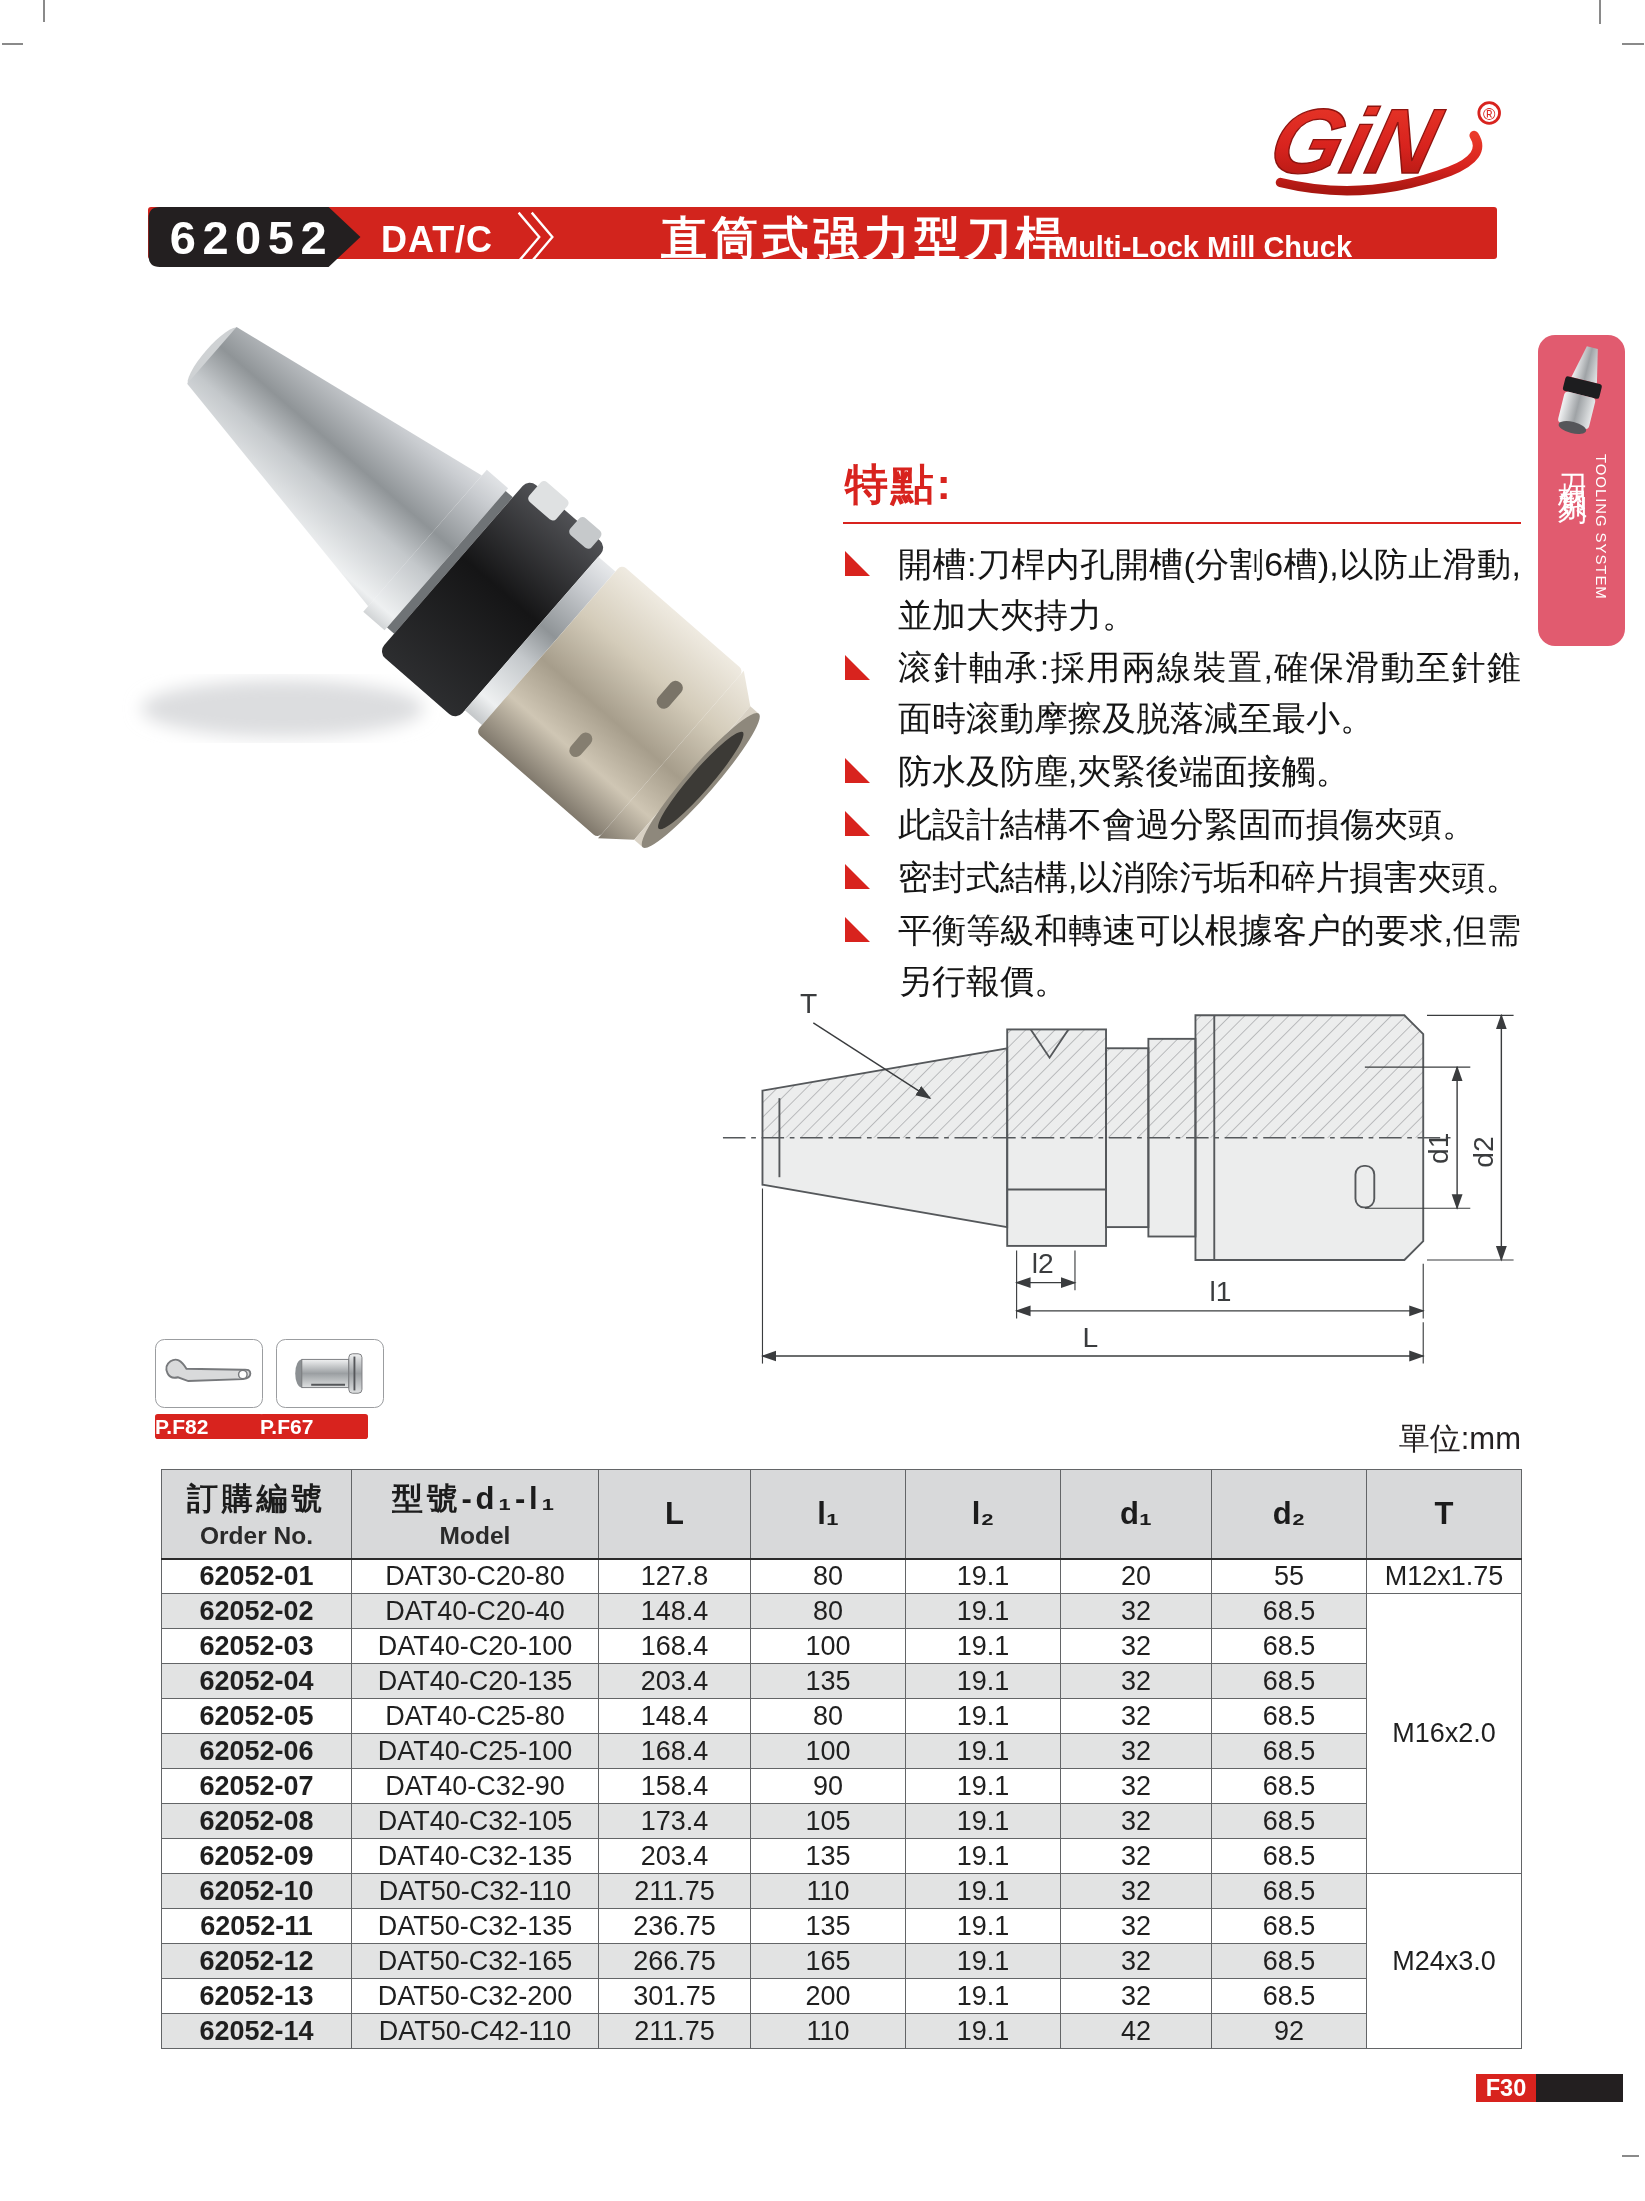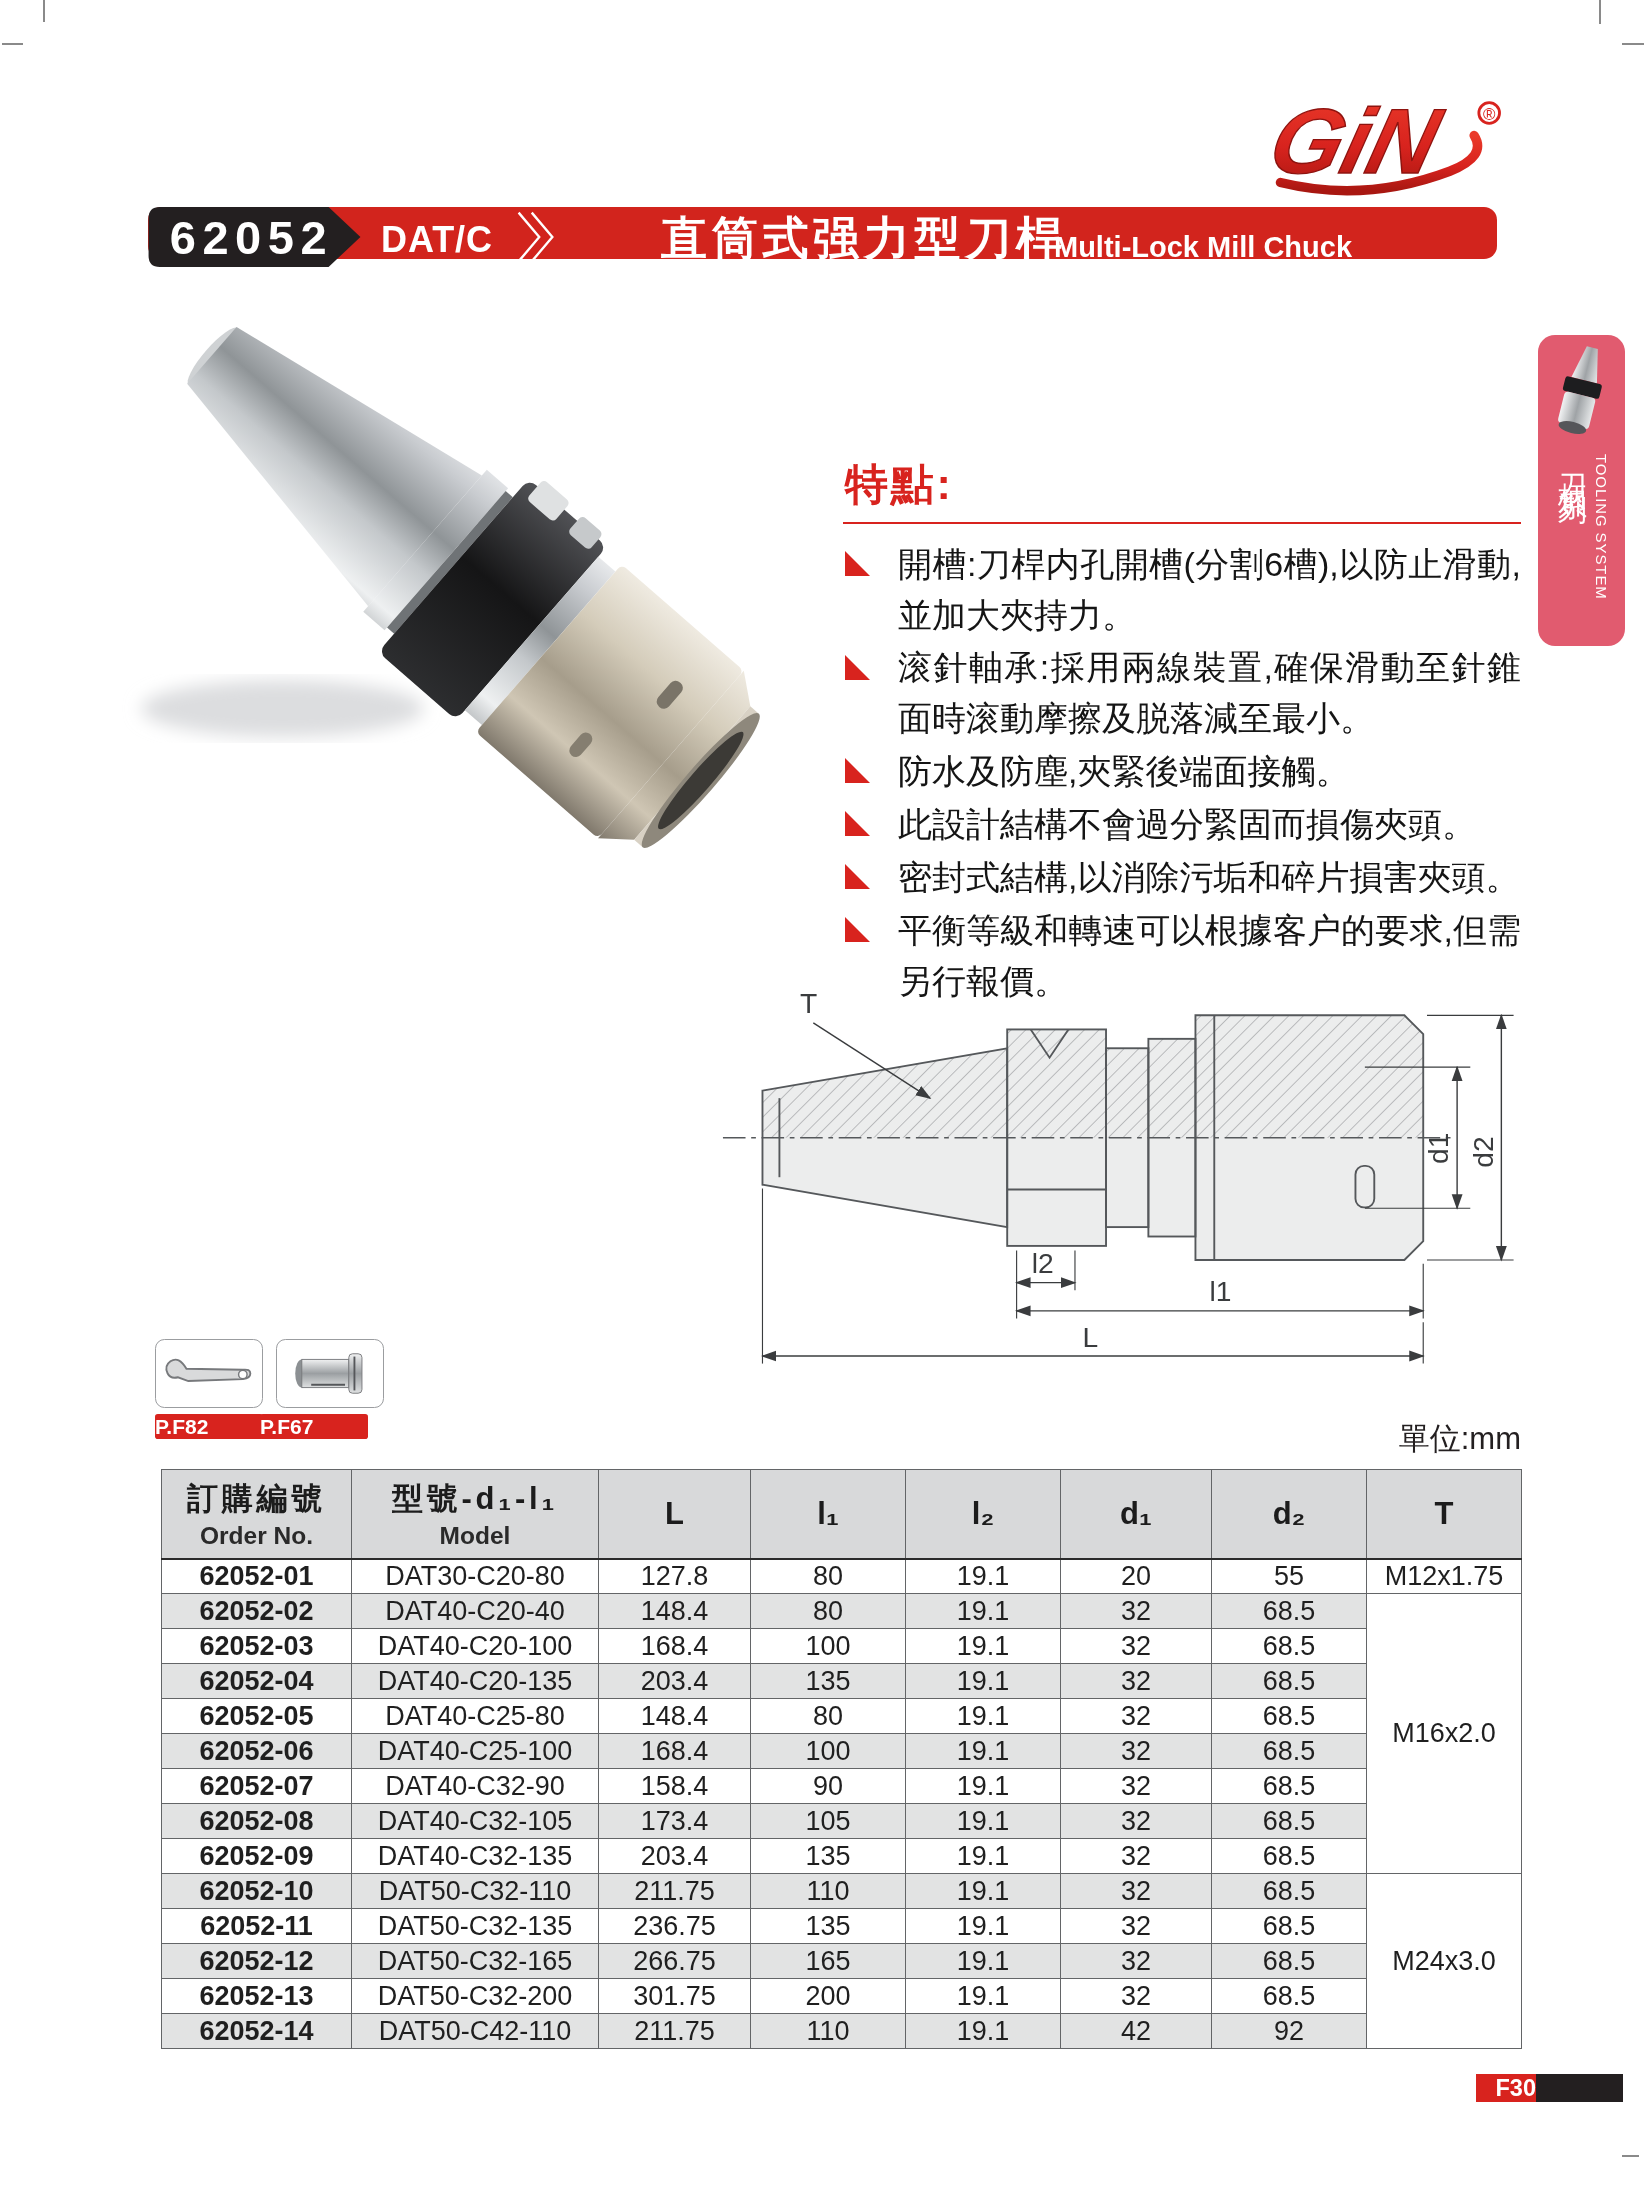"62052" .band { border-radius: 13px -> 3px }
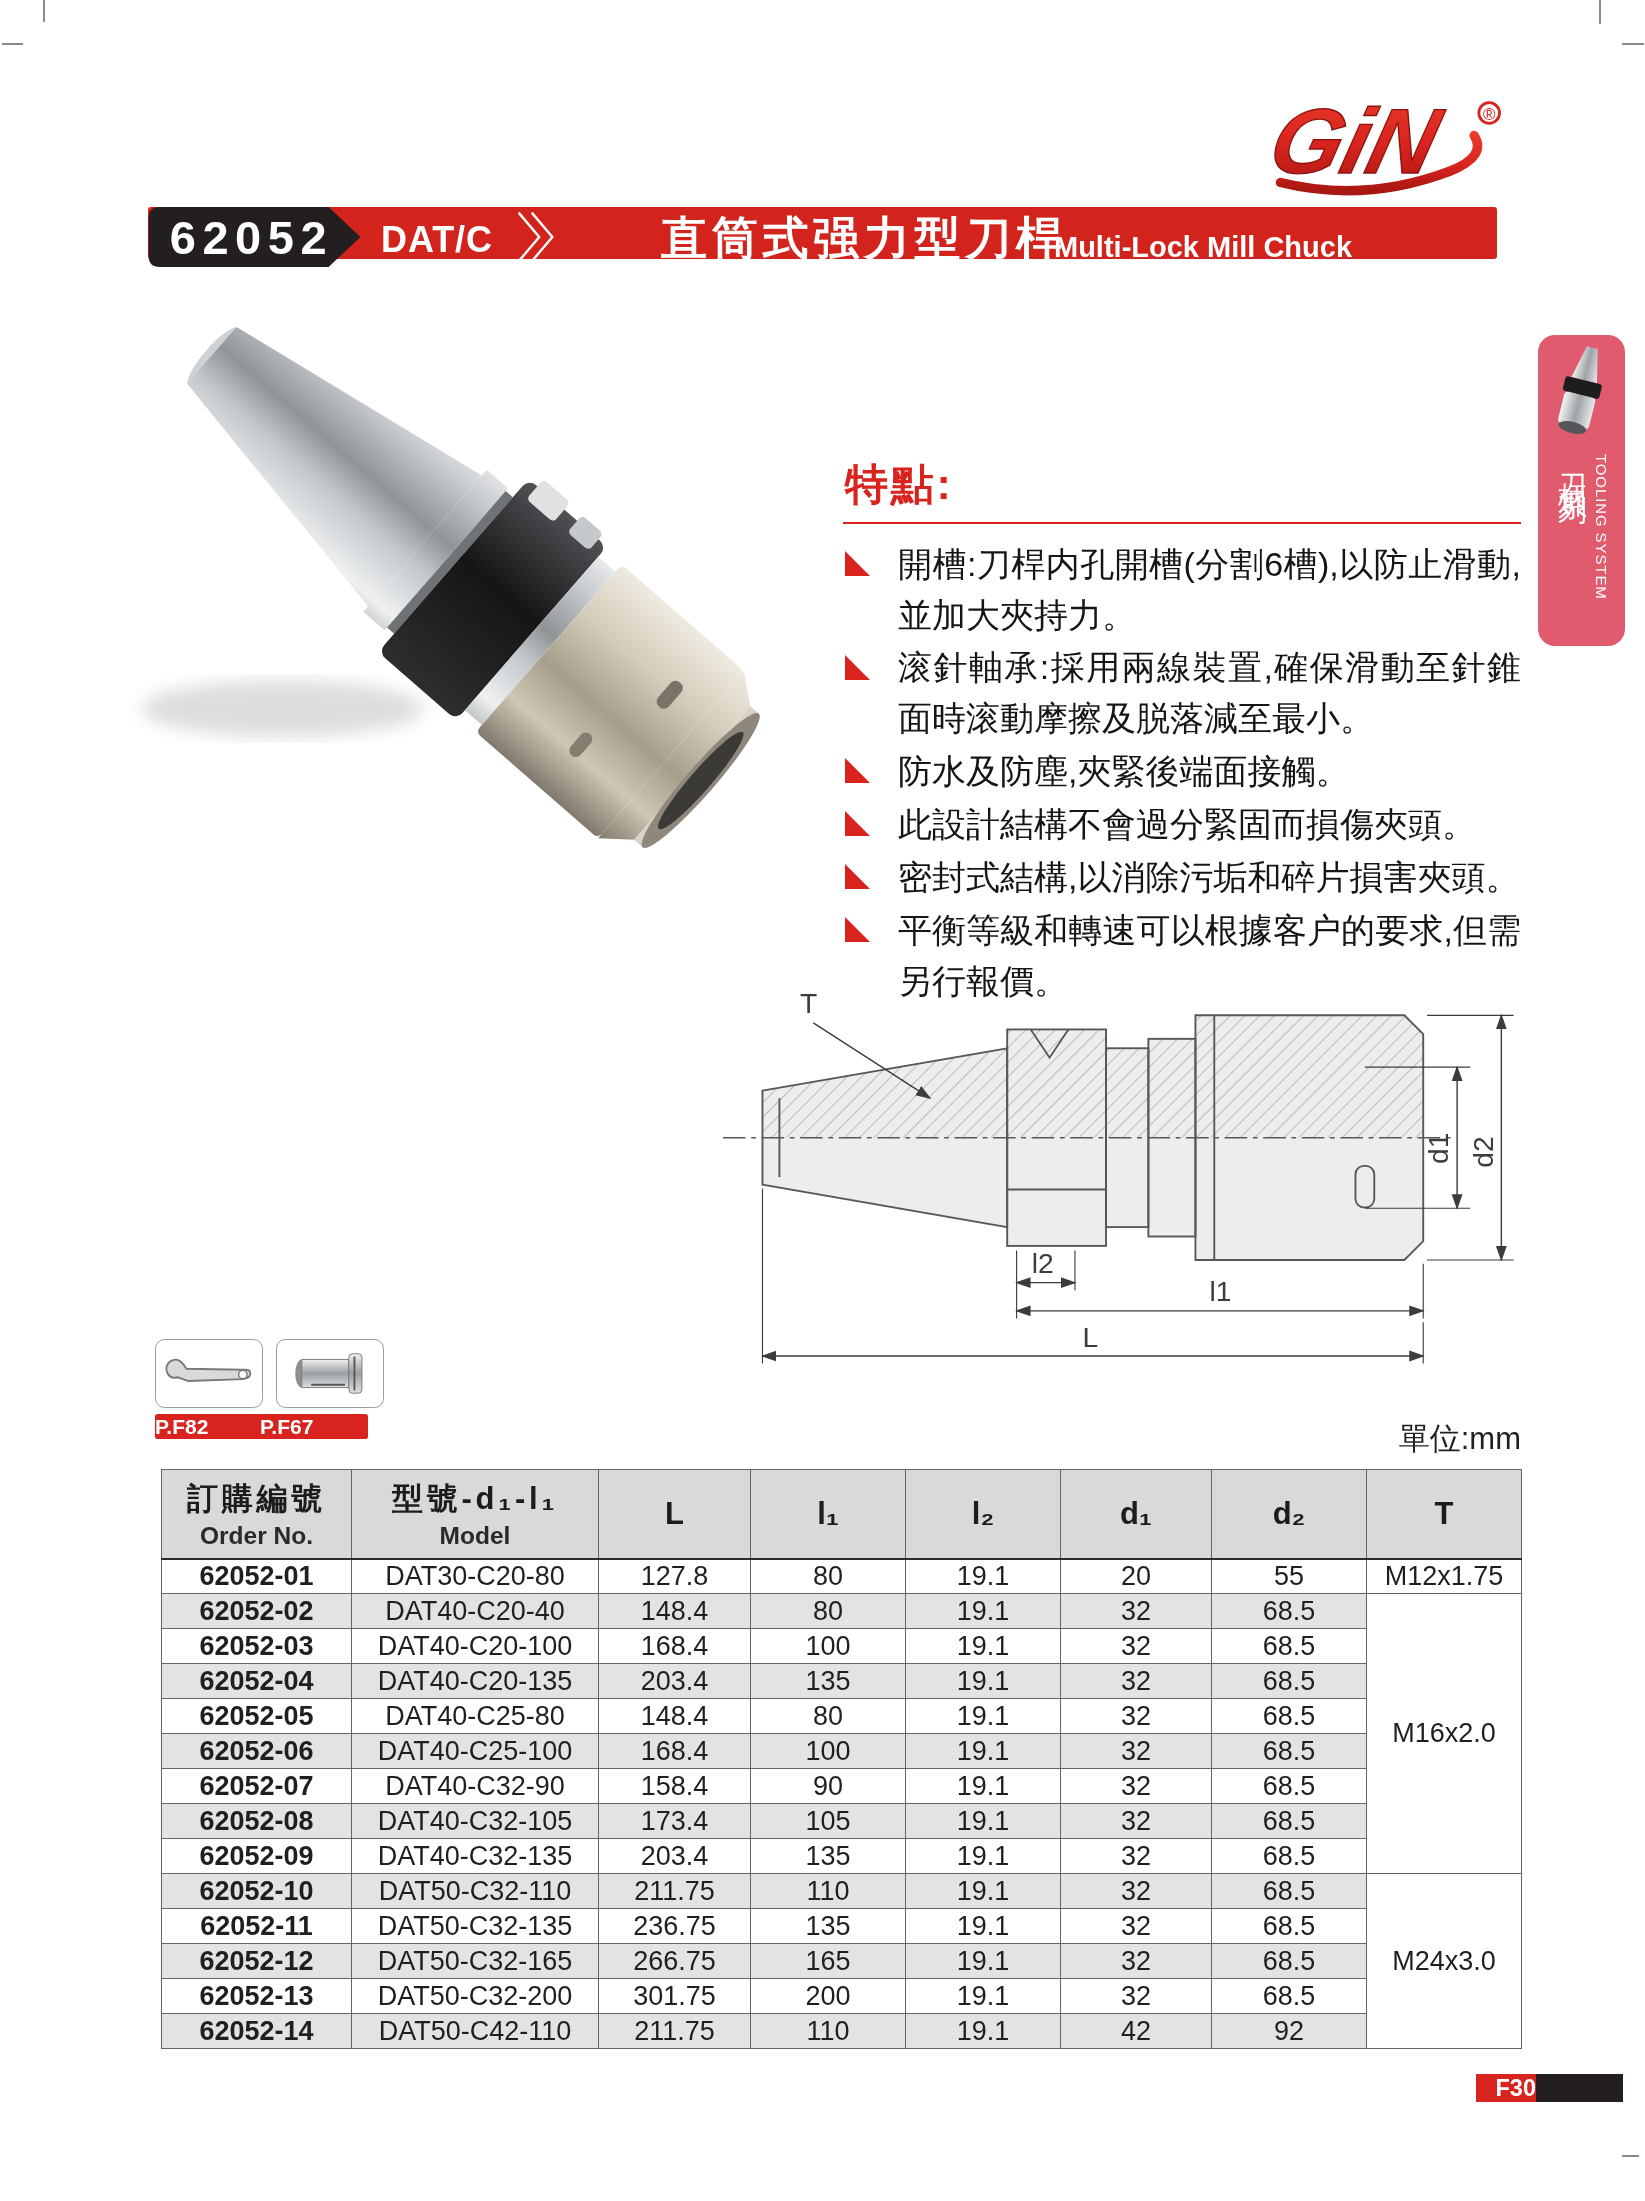"F30" .pageno .red { text-align: right -> center }
